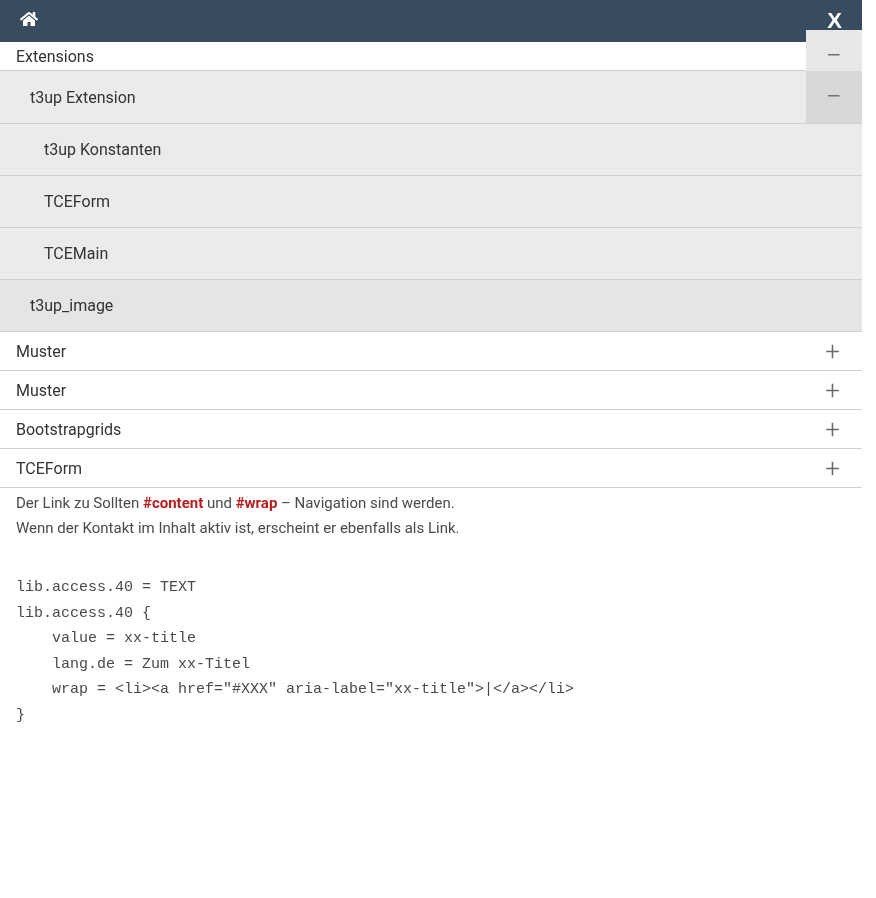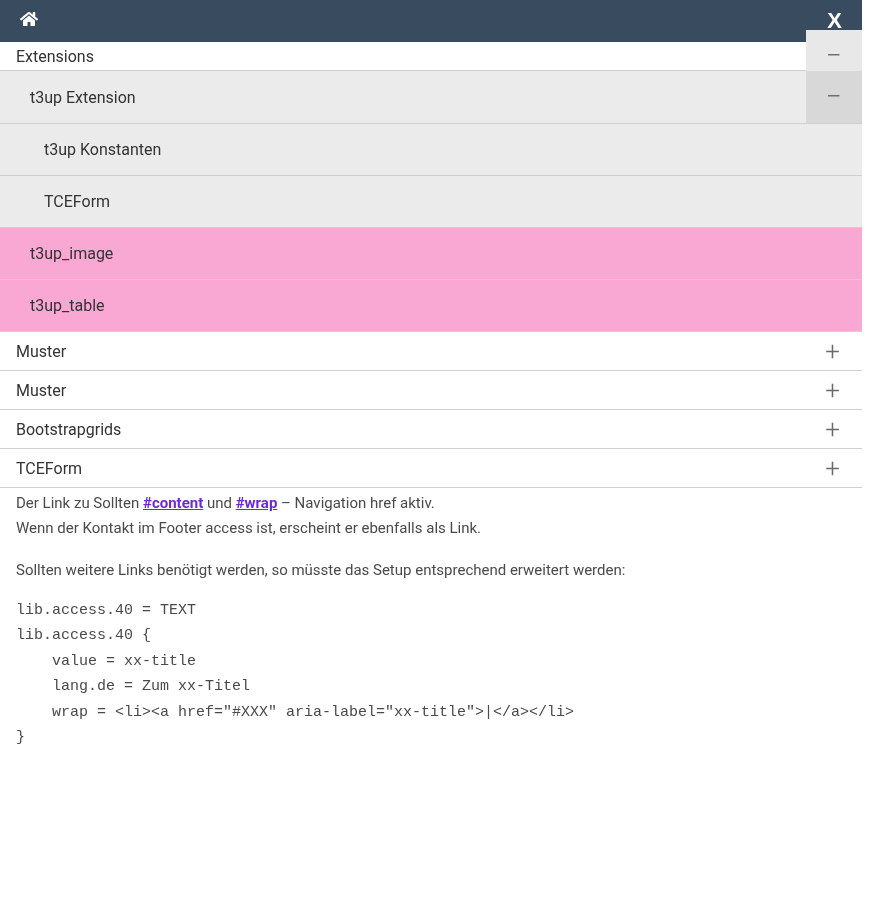"TCEMain" div.nav-item { html: none -> <div> <span>TCEMain</span> </div> }
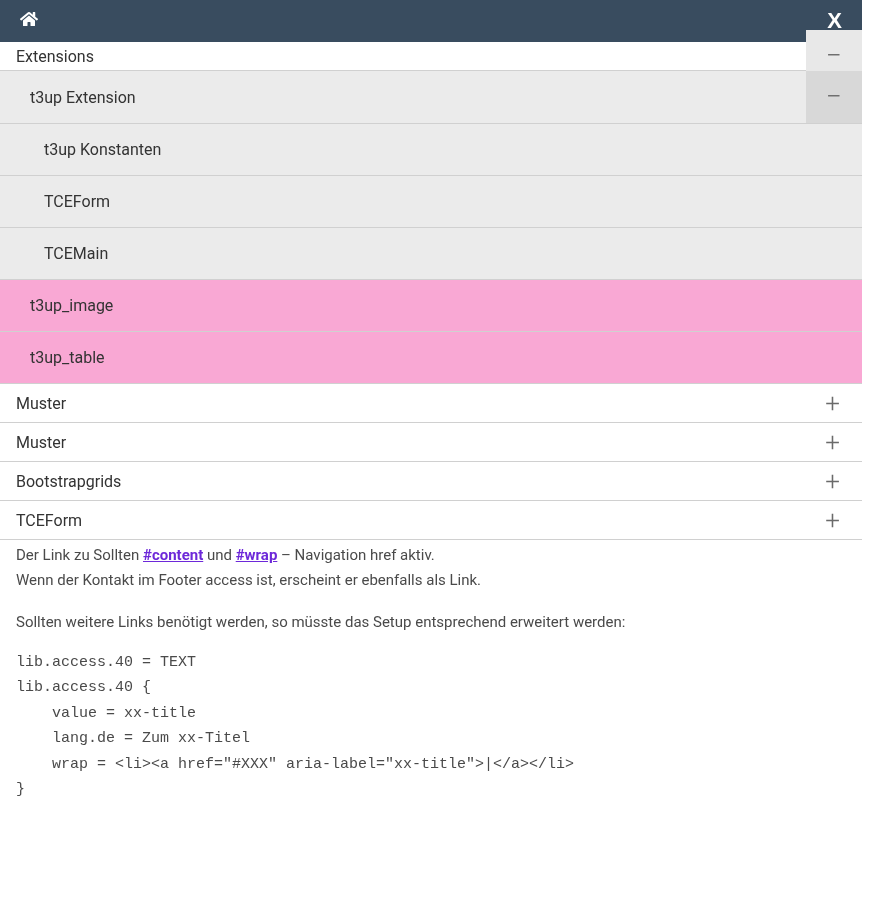"t3up_image" .nav-item.level-1 { background: #f9a8d4 -> #e5e5e5 }
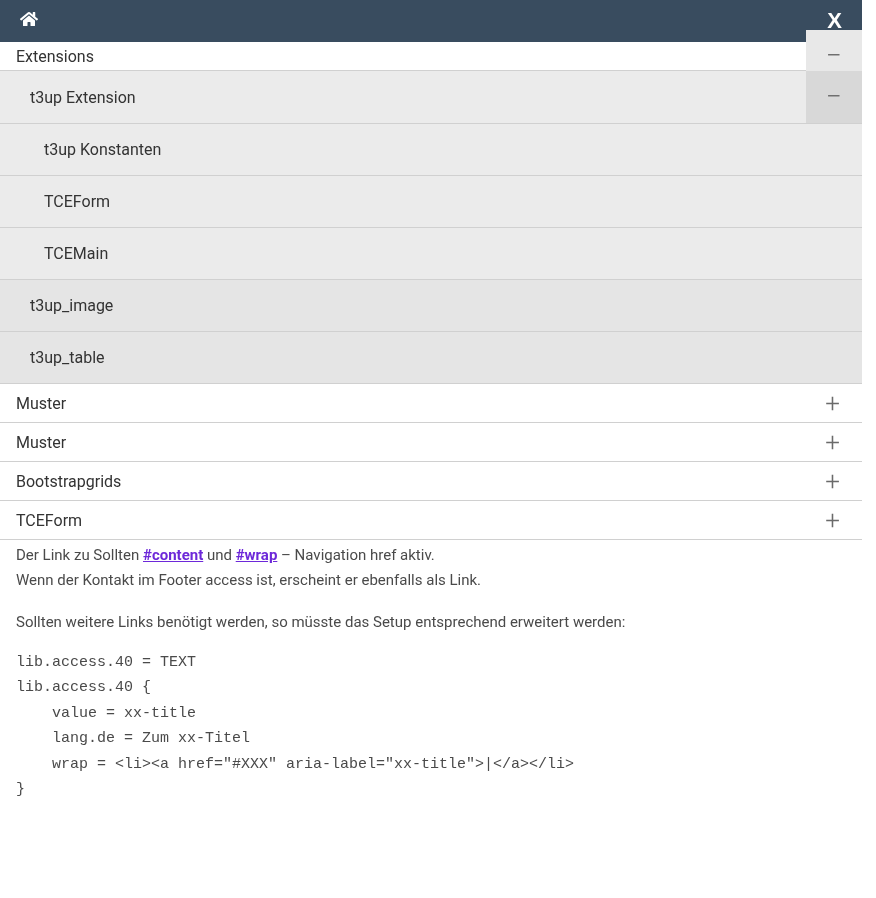"t3up_table" div.nav-item { html: <div> <span>t3up_table</span> </div> -> none }
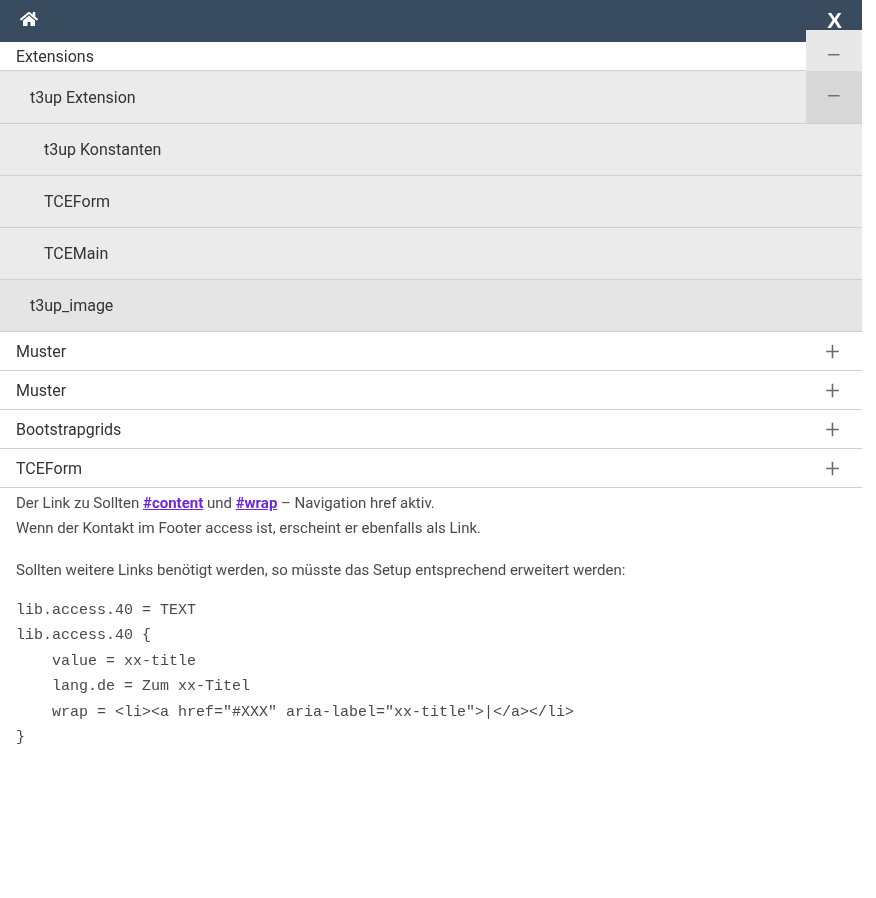"#content" .bold-strike { color: #6d28d9 -> #b91c1c; text-decoration: underline -> none }
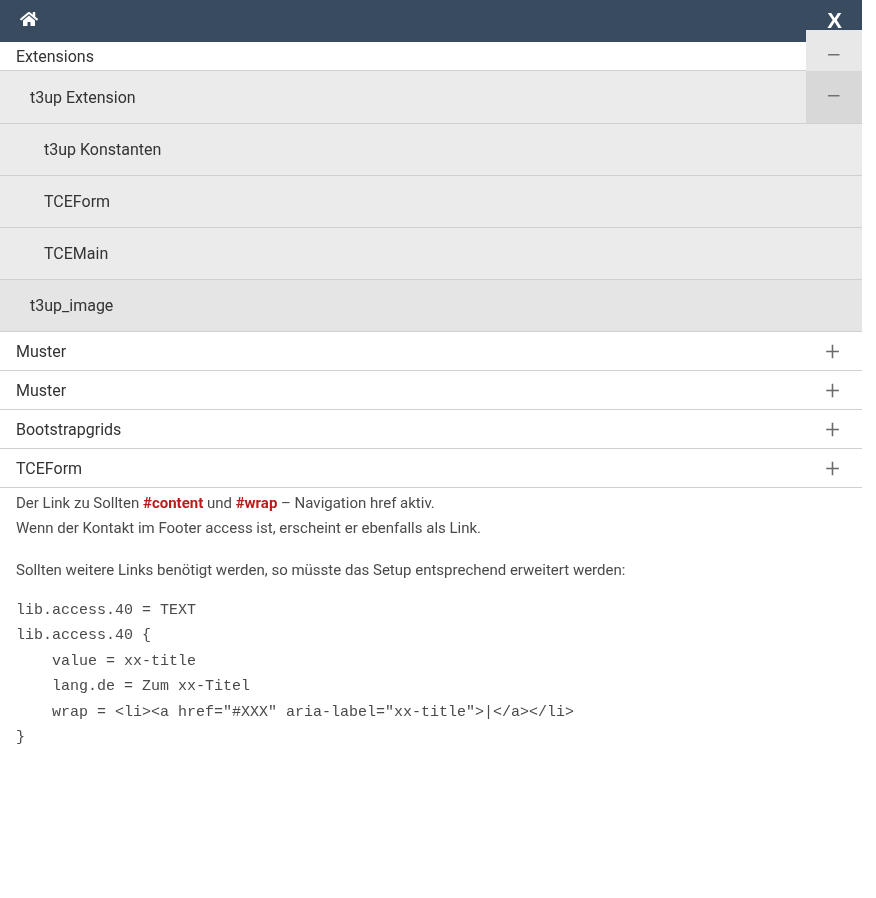"– Navigation href aktiv." span { text: href aktiv -> sind werden }
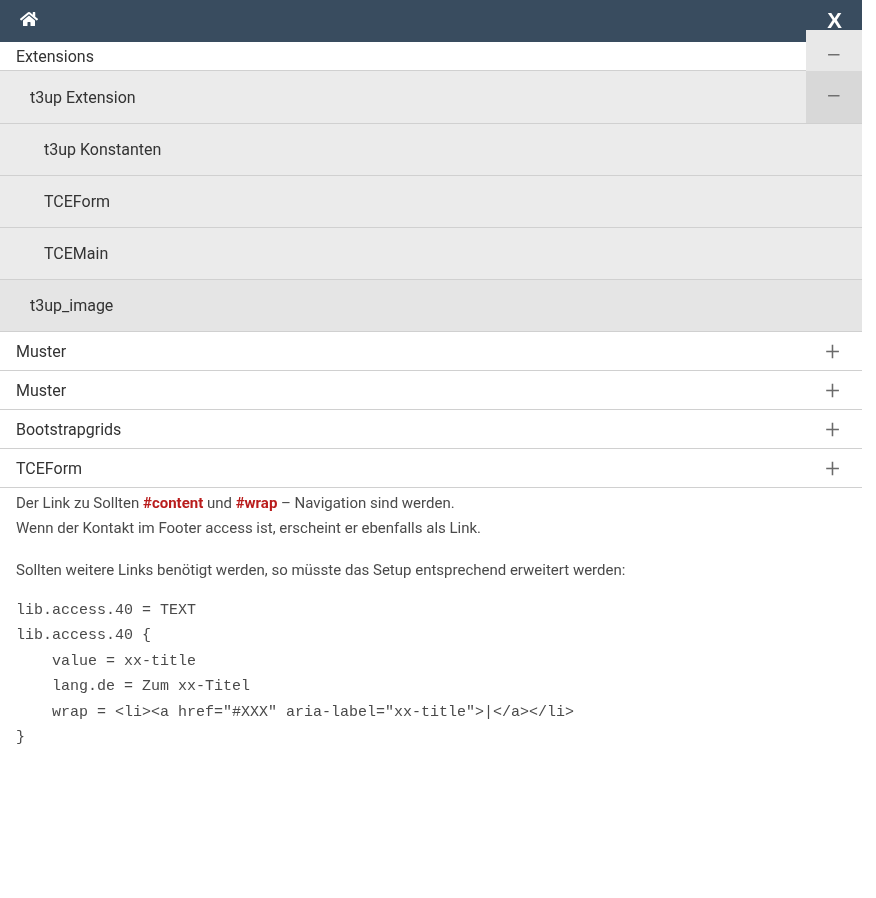"Wenn der Kontakt im Footer" p { text: Footer access -> Inhalt aktiv }
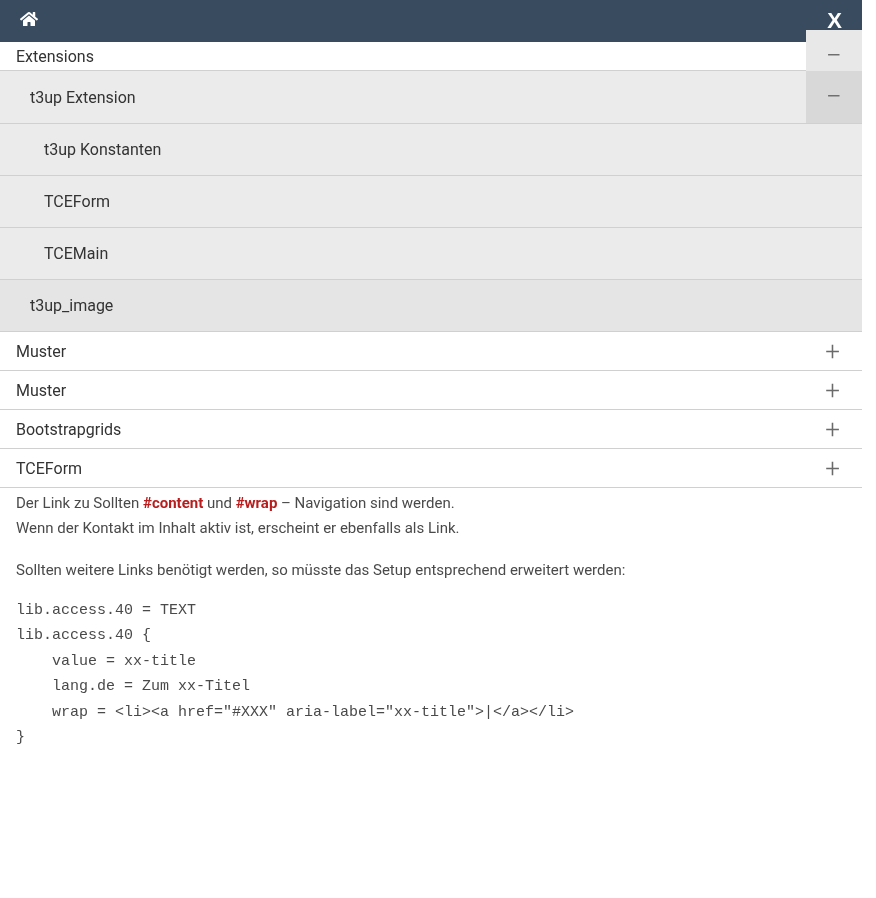"Sollten weitere Links benötigt werden," p { html: <p>Sollten weitere Links benötigt werden, so müsste das Setup entsprechend erweitert werden:</p> -> none }
